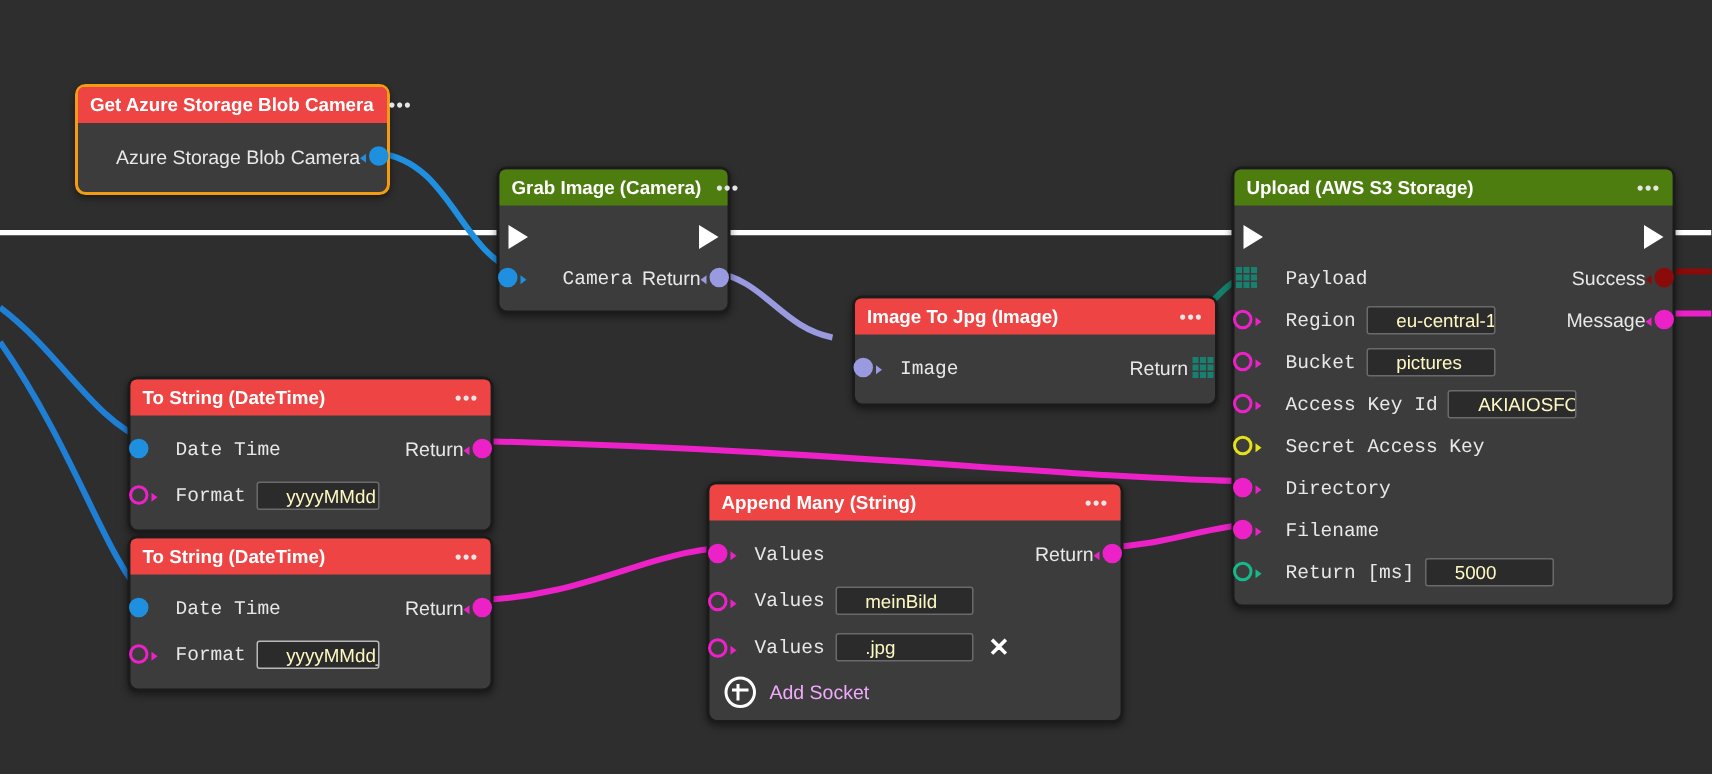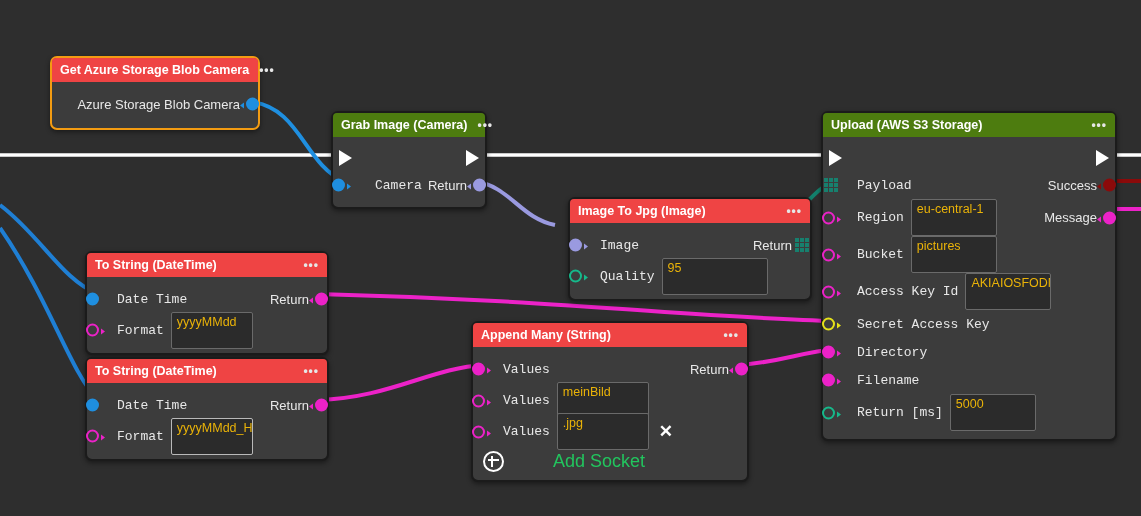"eu-central-1" .field { color: #eab308 -> #fef9c3; height: 37px -> 19px; padding: 2px 5px -> 2px 19px }
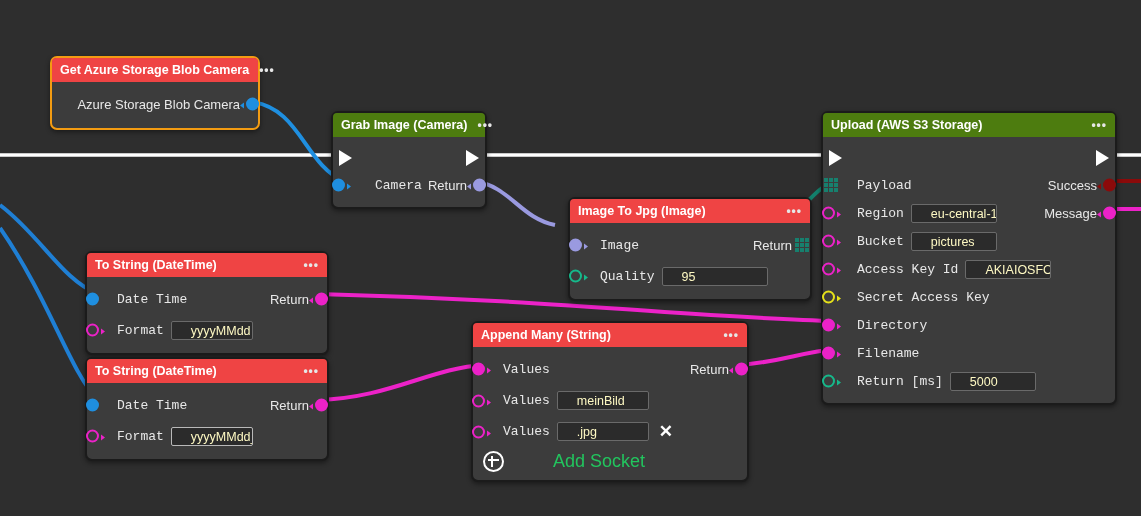"Quality" div.row { html: <div> <span></span> <span>Quality</span> <span>95</span> </div> -> none }
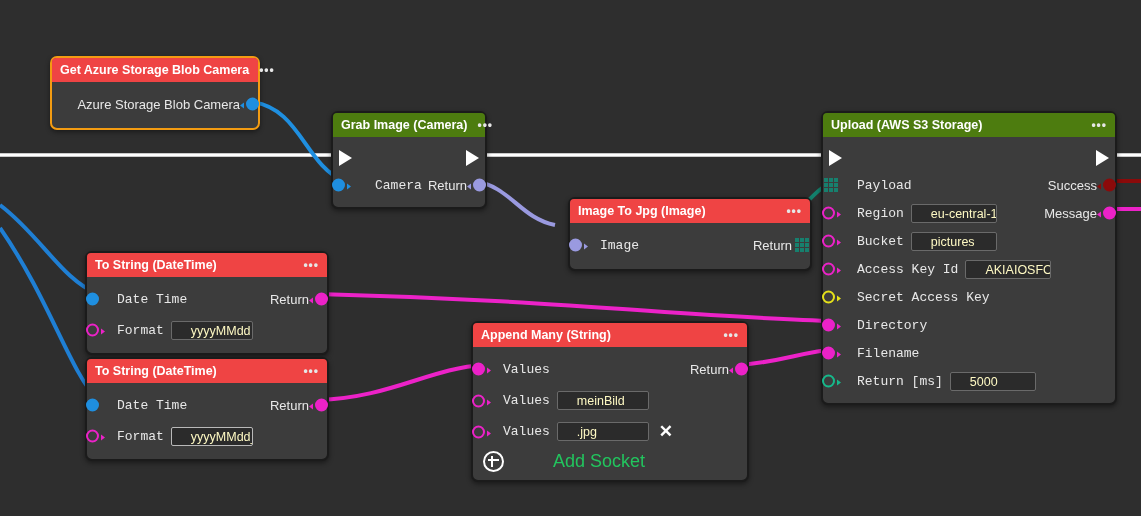"Add Socket" .addsock { color: #22c55e -> #f0abfc; font-size: 18px -> 13px; gap: 40px -> none }
